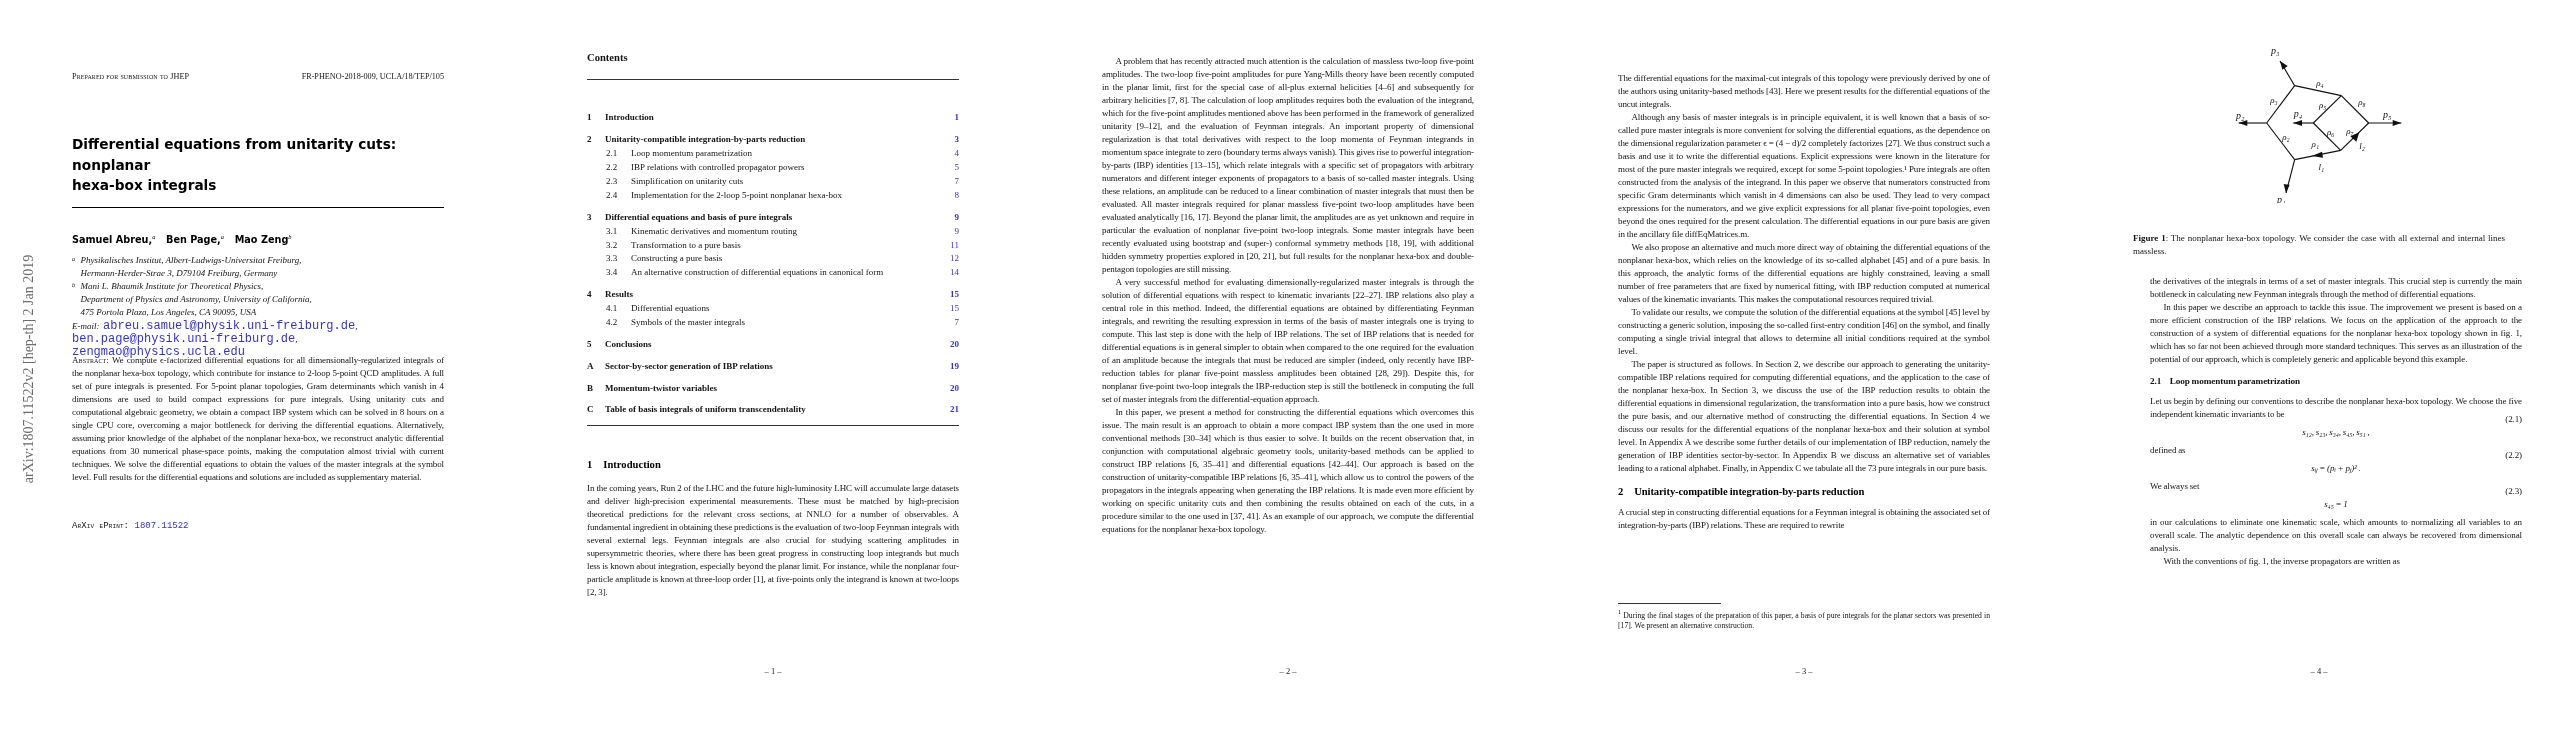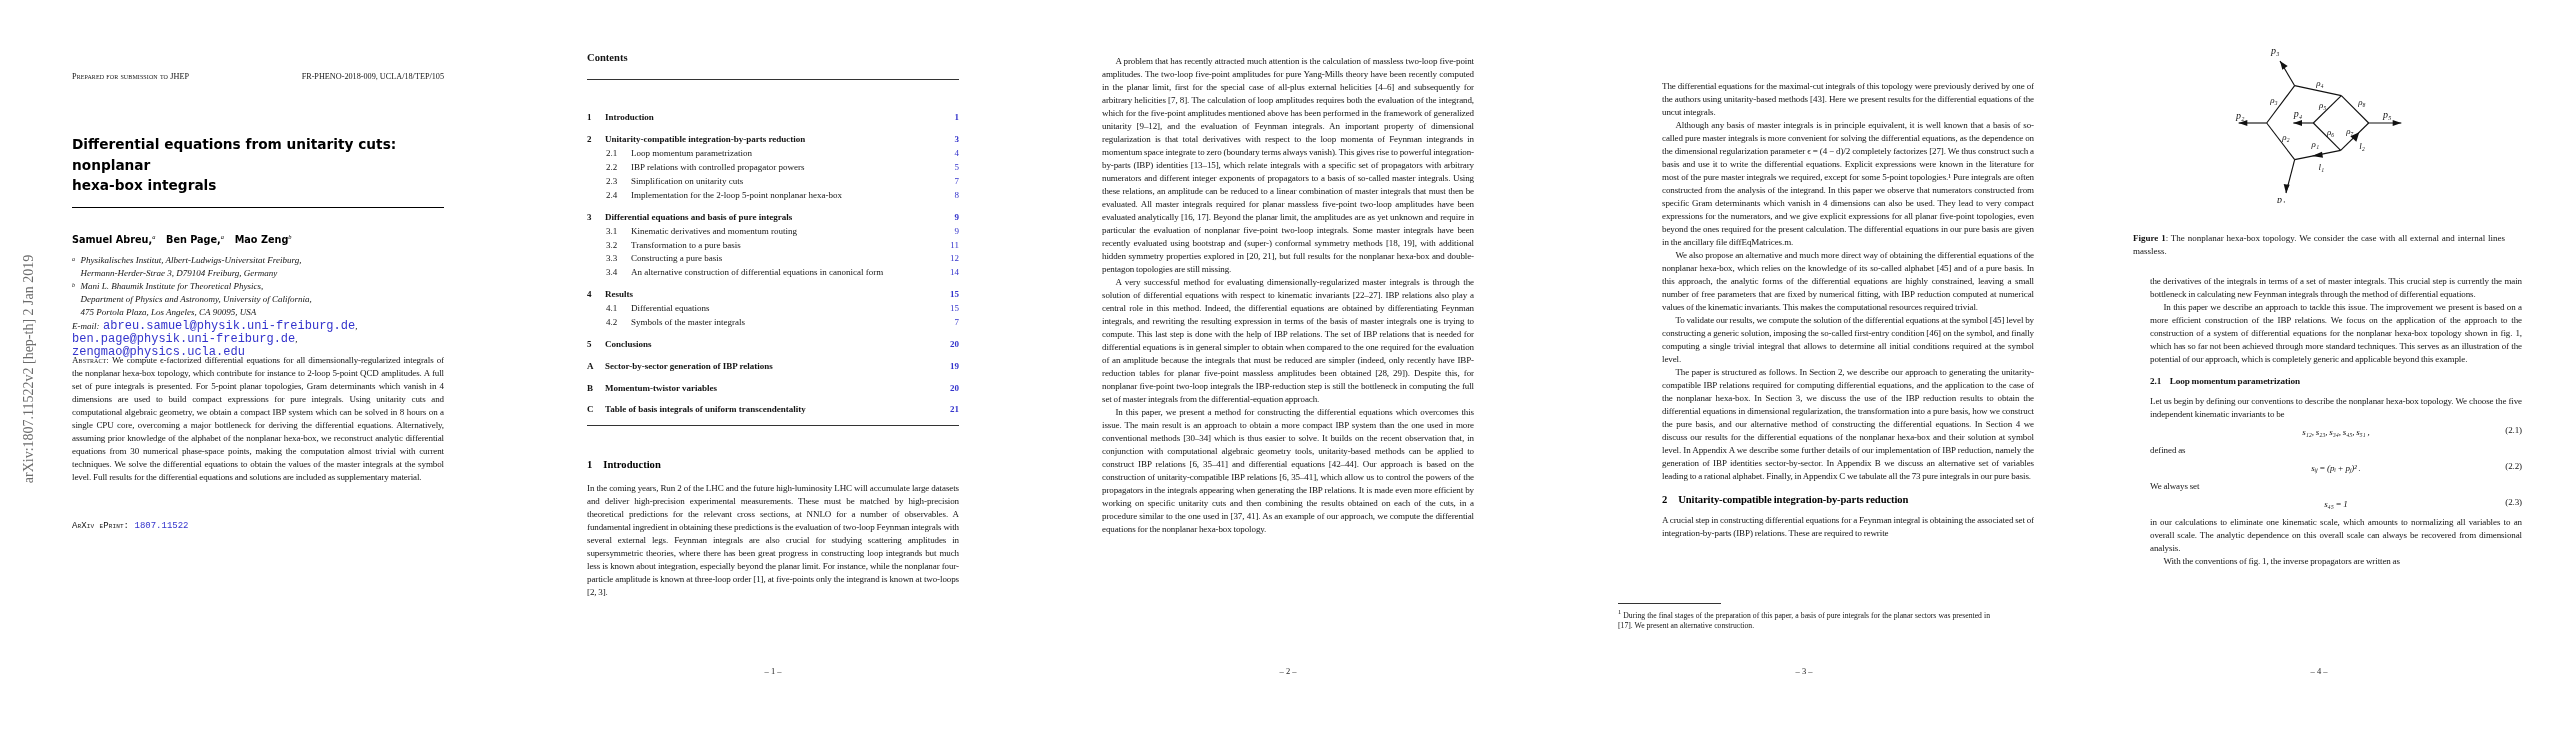"The differential equations for the" div.abs { margin-left: 44px -> none; top: 80px -> 72px }
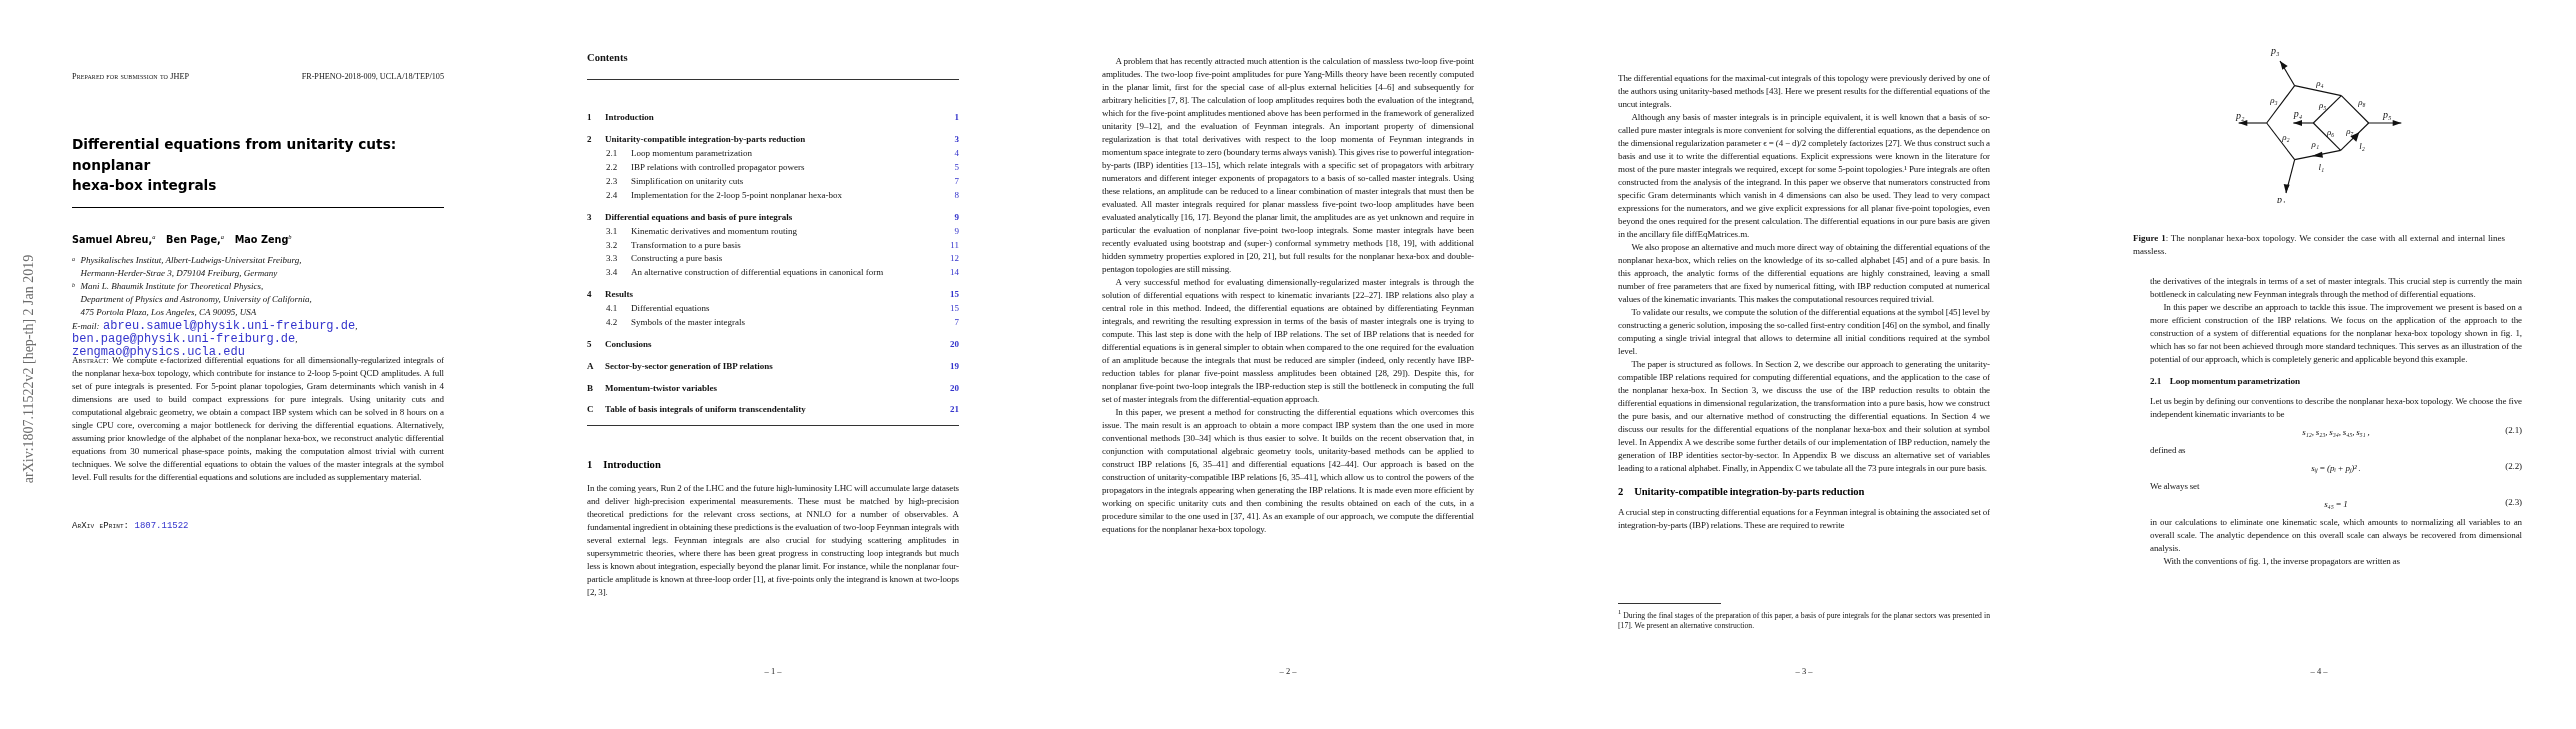"(2.1)" .eq .eqnum { bottom: 2px -> 13px }
